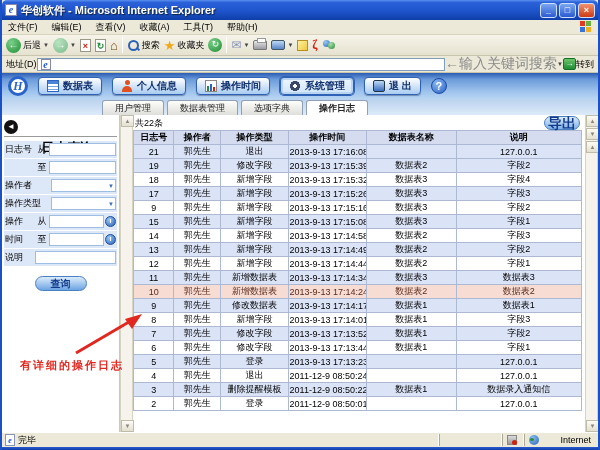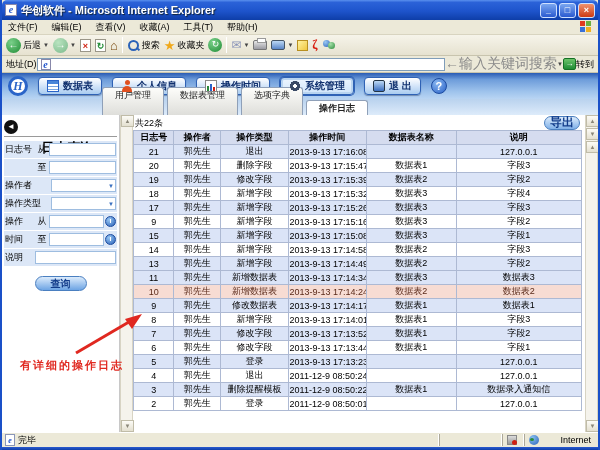"用户管理" .tab { height: 28px -> 15px }
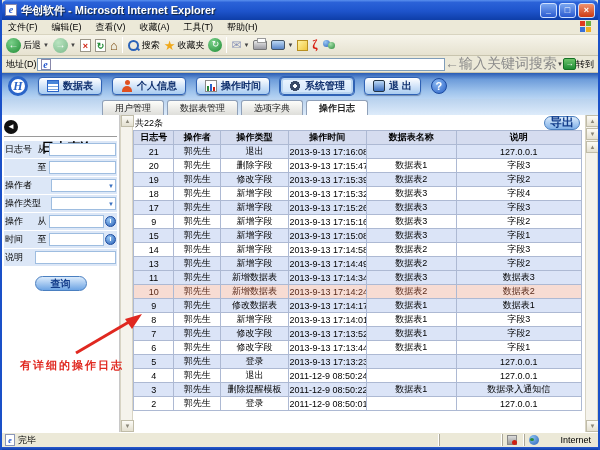"导出" .export { font-family: Liberation Mono, monospace -> none; font-size: 12px -> 14px }
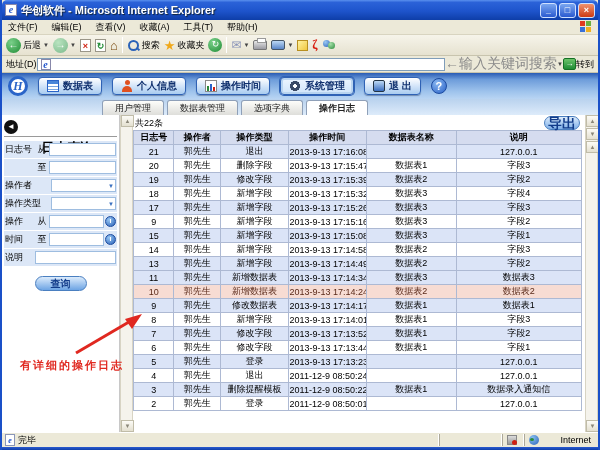"20" tr { html: <tr> <td>20</td> <td>郭先生</td> <td>删除字段</td> <td>2013-9-13 17:15:47</td> <td>数据表1</td> <td>字段3</td> </tr> -> none }
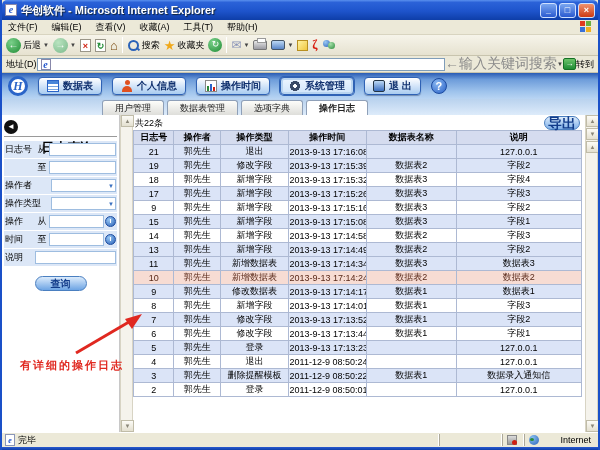"12" tr { html: none -> <tr> <td>12</td> <td>郭先生</td> <td>新增字段</td> <td>2013-9-13 17:14:44</td> <td>数据表2</td> <td>字段1</td> </tr> }
